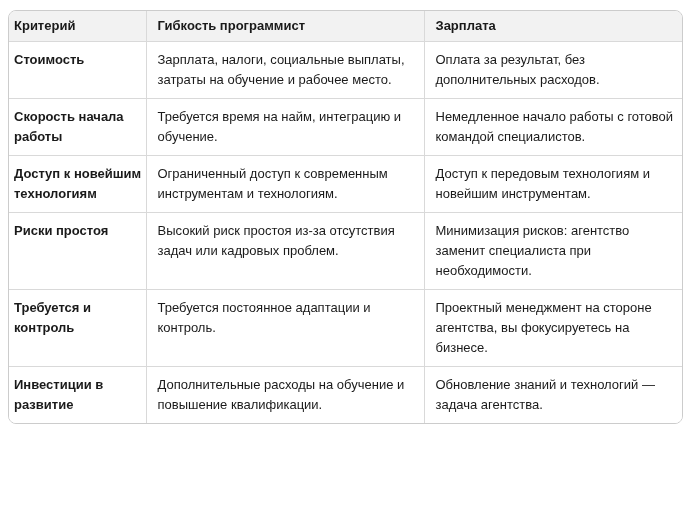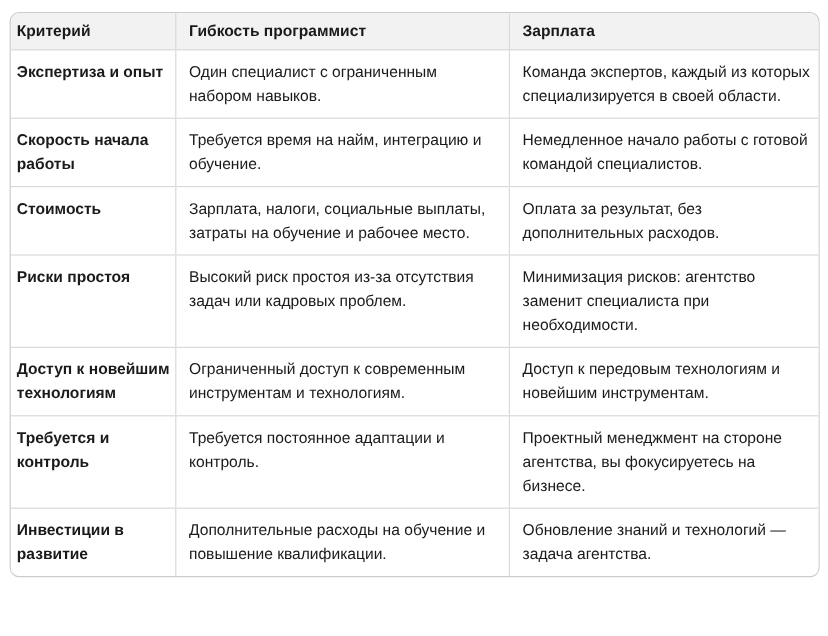"Экспертиза и опыт" tr { html: <tr> <td>Экспертиза и опыт</td> <td>Один специалист с ограниченным набором навыков.</td> <td>Команда экспертов, каждый из которых специализируется в своей области.</td> </tr> -> none }
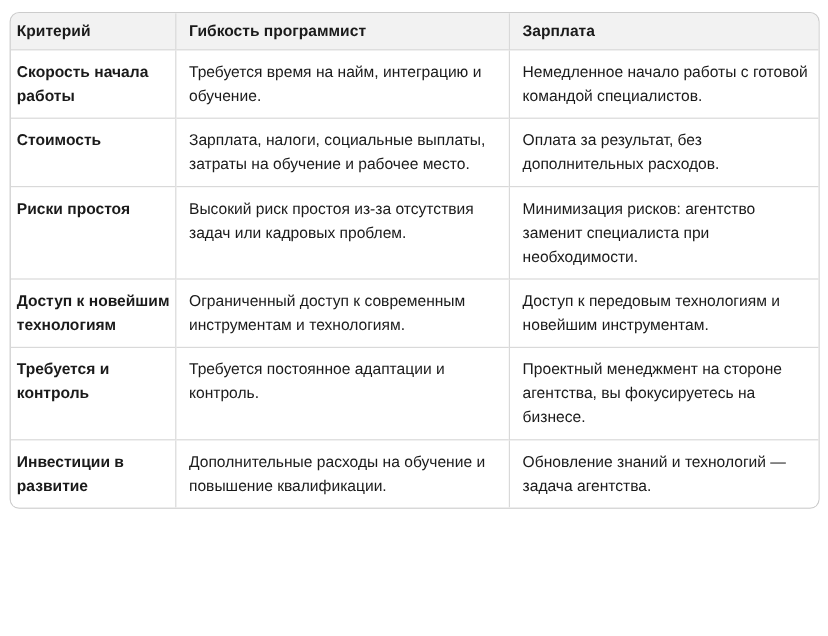"Скорость начала работы" tr { order: before "Стоимость" -> after "Стоимость" }
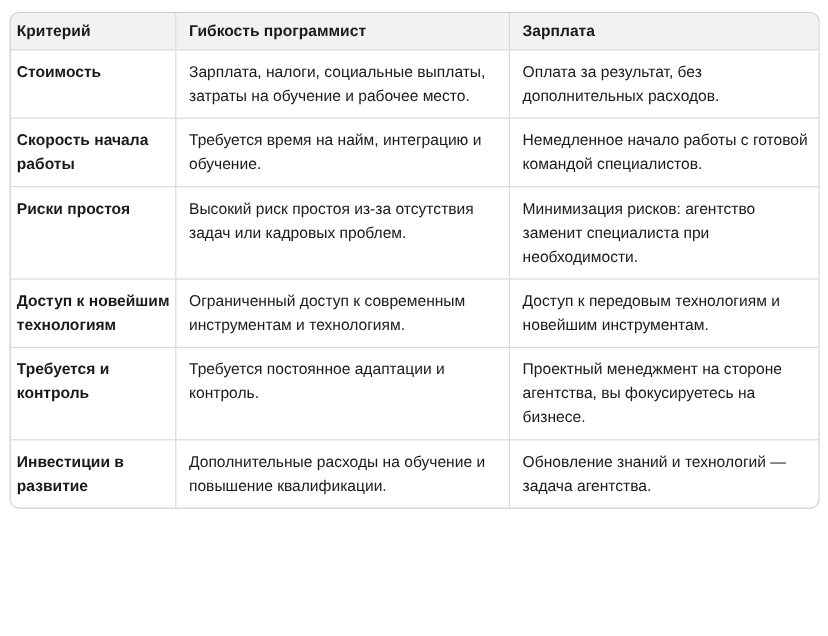"Риски простоя" tr { order: before "Доступ к новейшим технологиям" -> after "Доступ к новейшим технологиям" }
